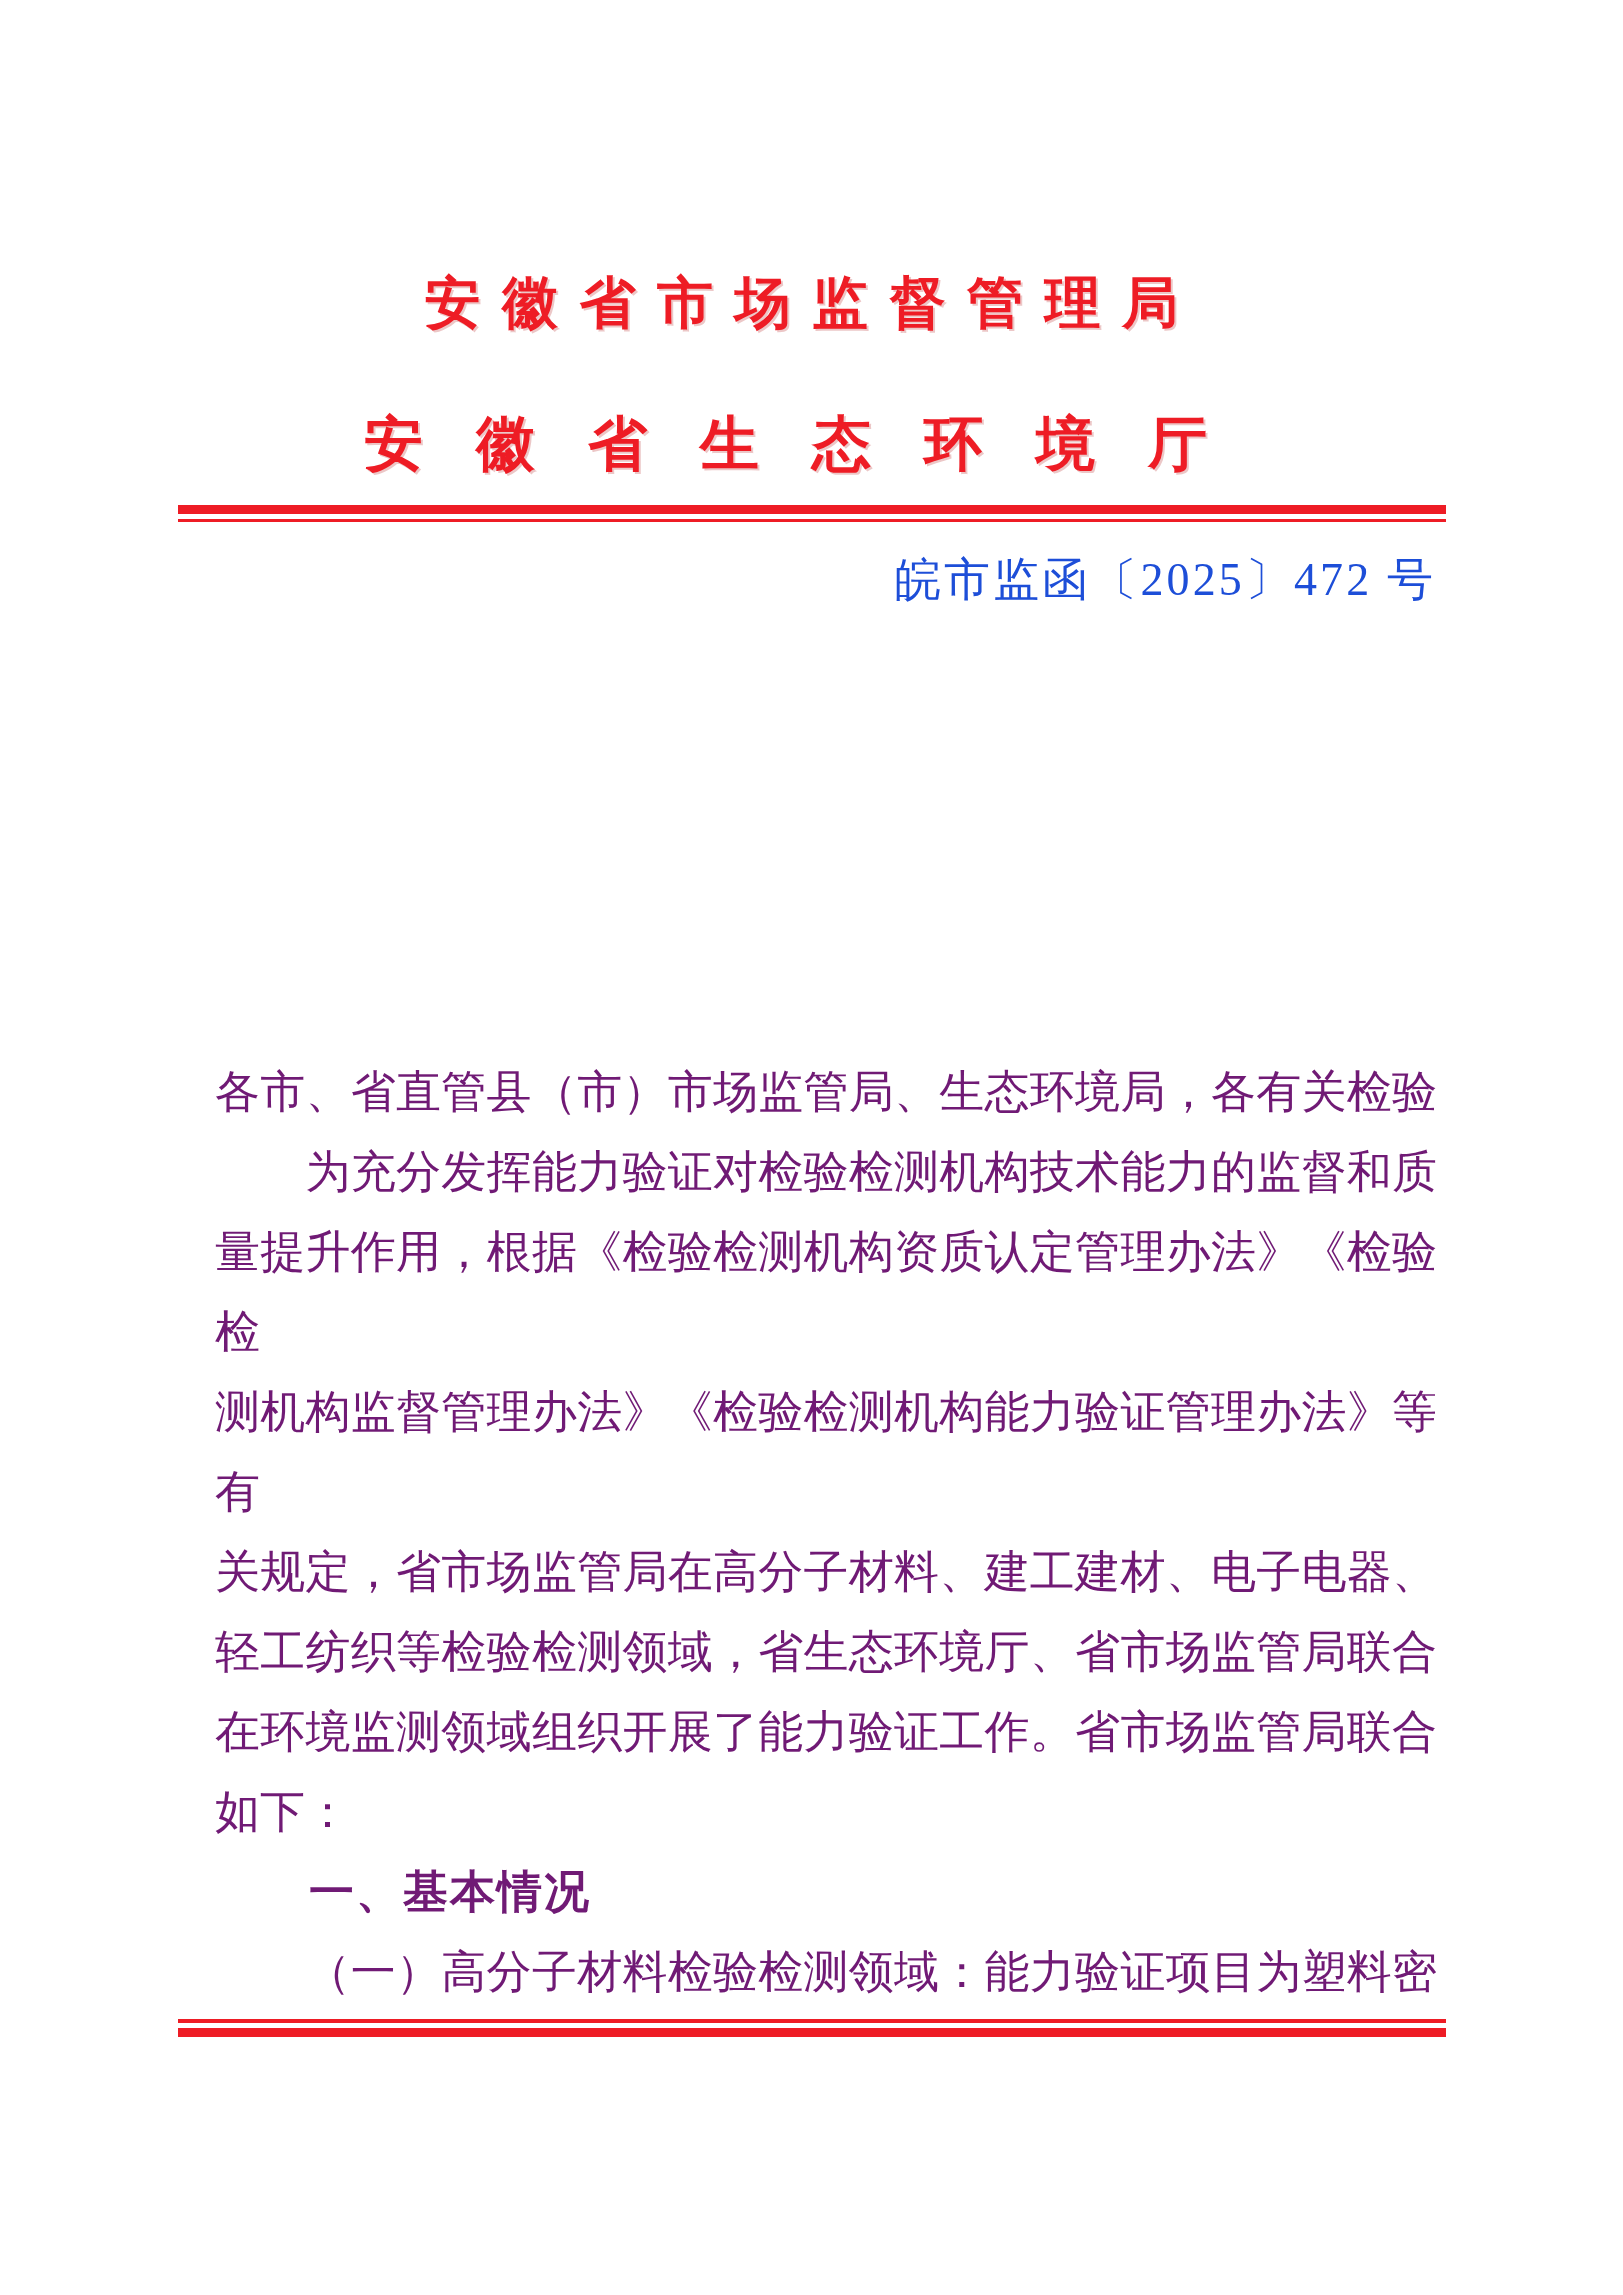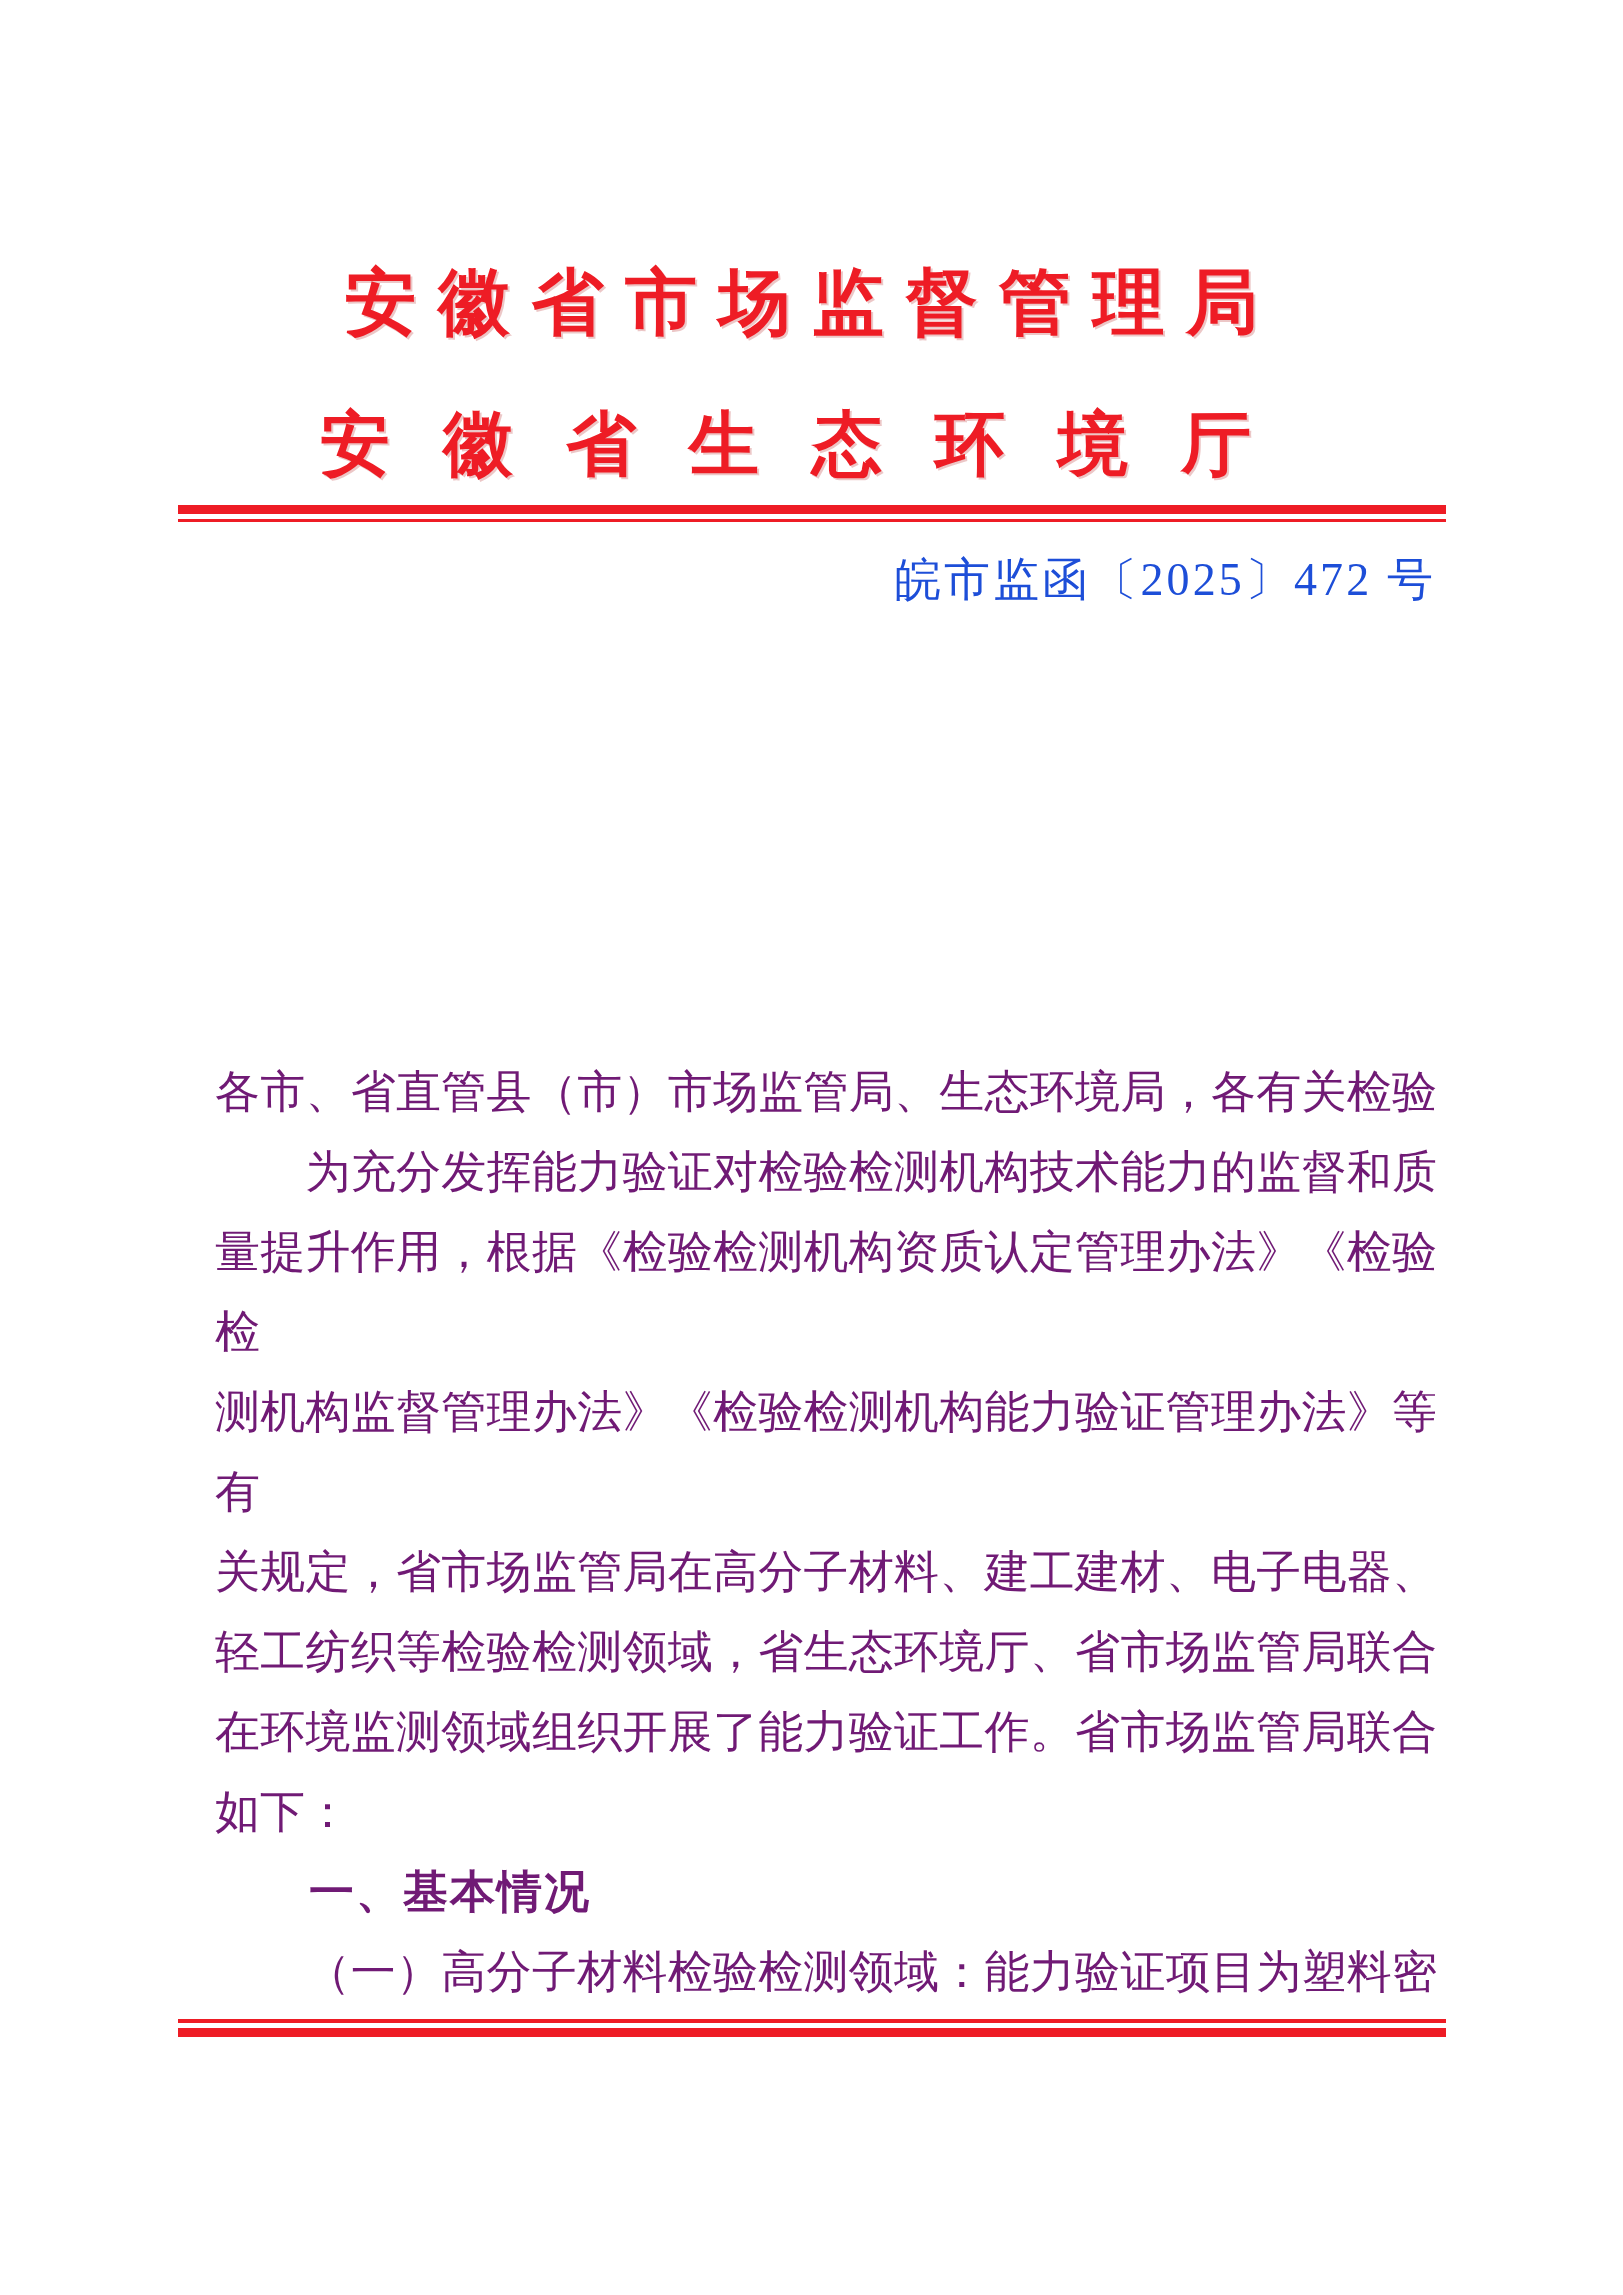"安徽省市场监督管理局" .lh-line1 { font-size: 72px -> 56px }
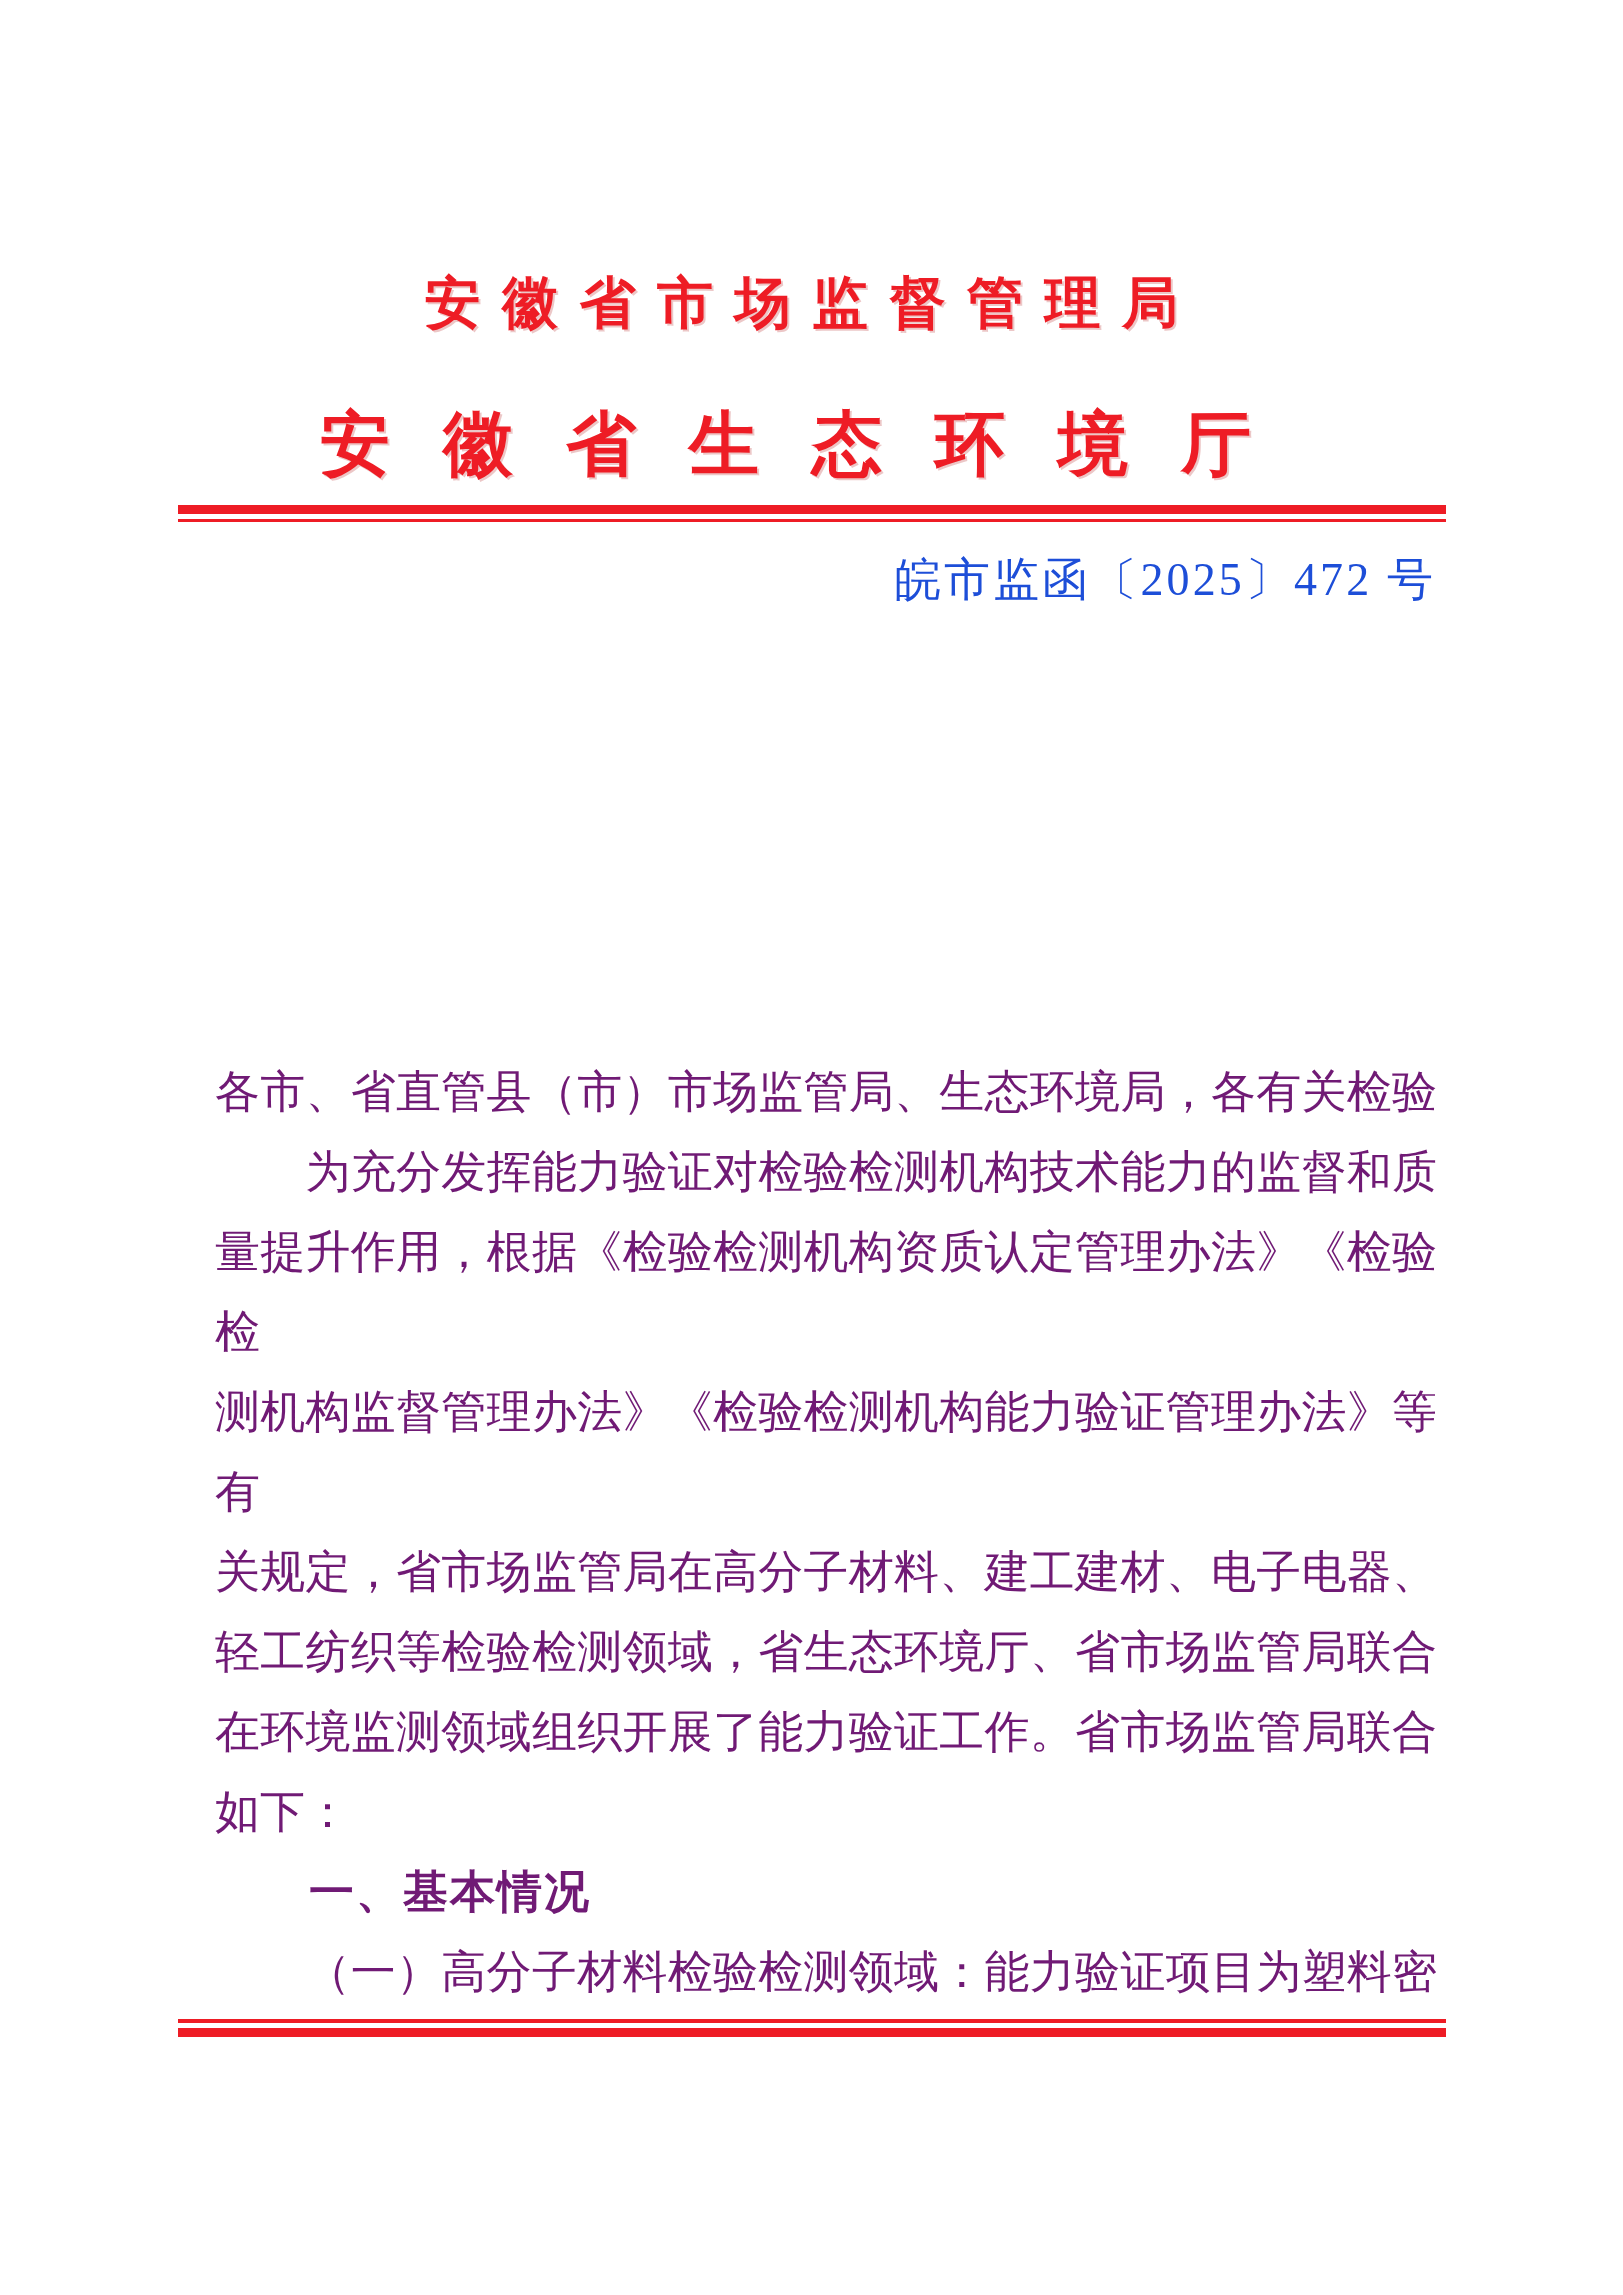"安徽省生态环境厅" .lh-line2 { font-size: 70px -> 59px }
